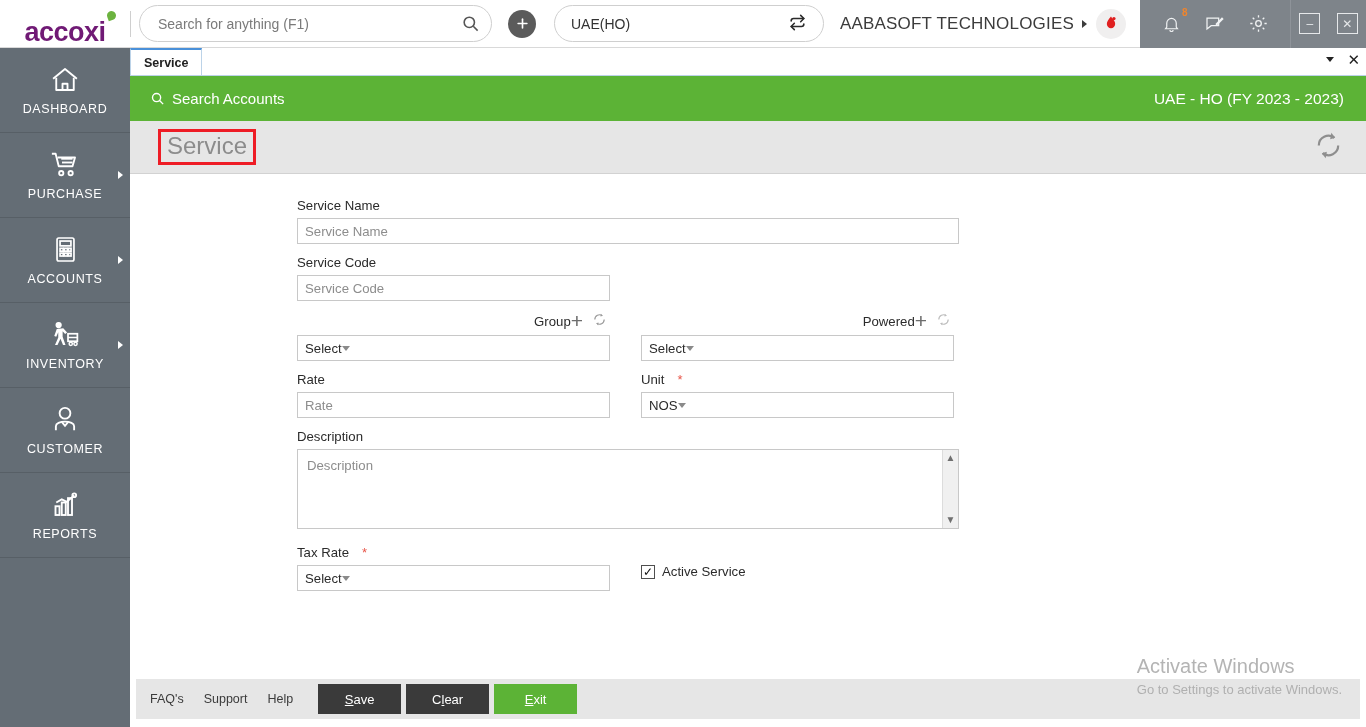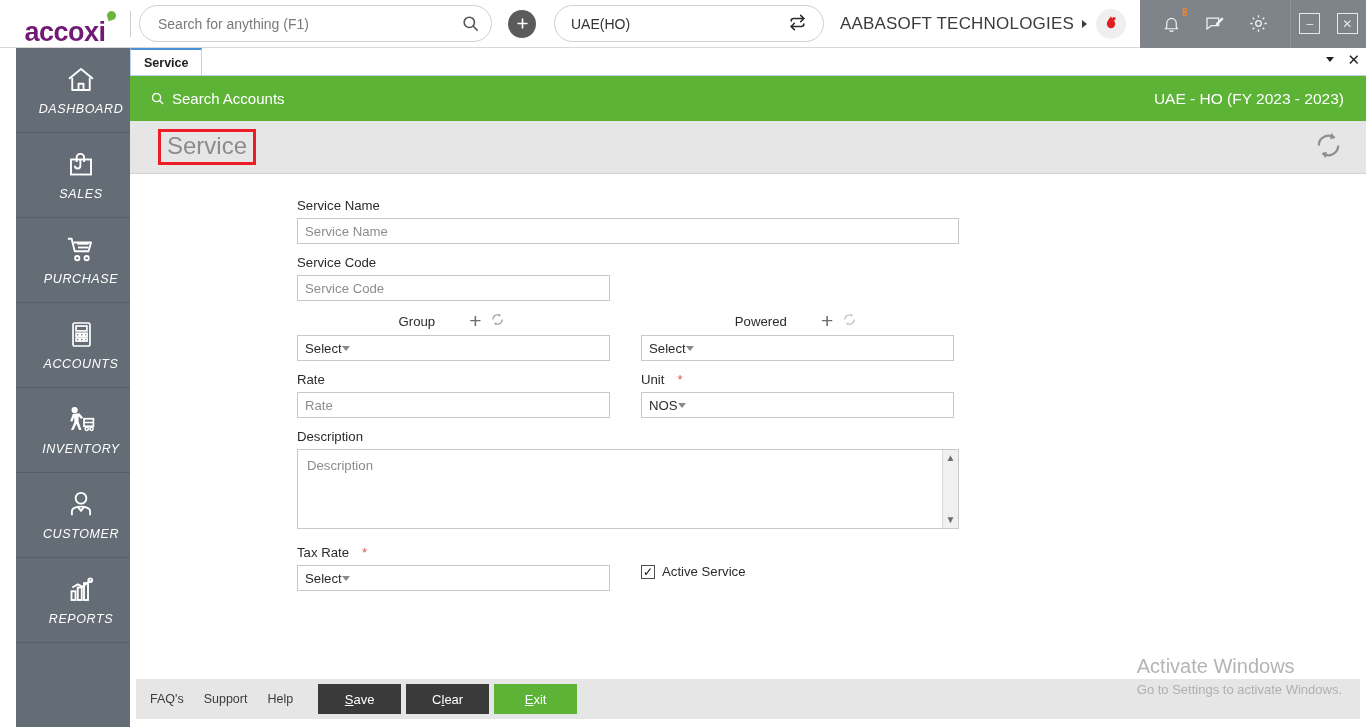"DASHBOARD" .sidebar { font-style: italic -> none; left: 16px -> 0 }
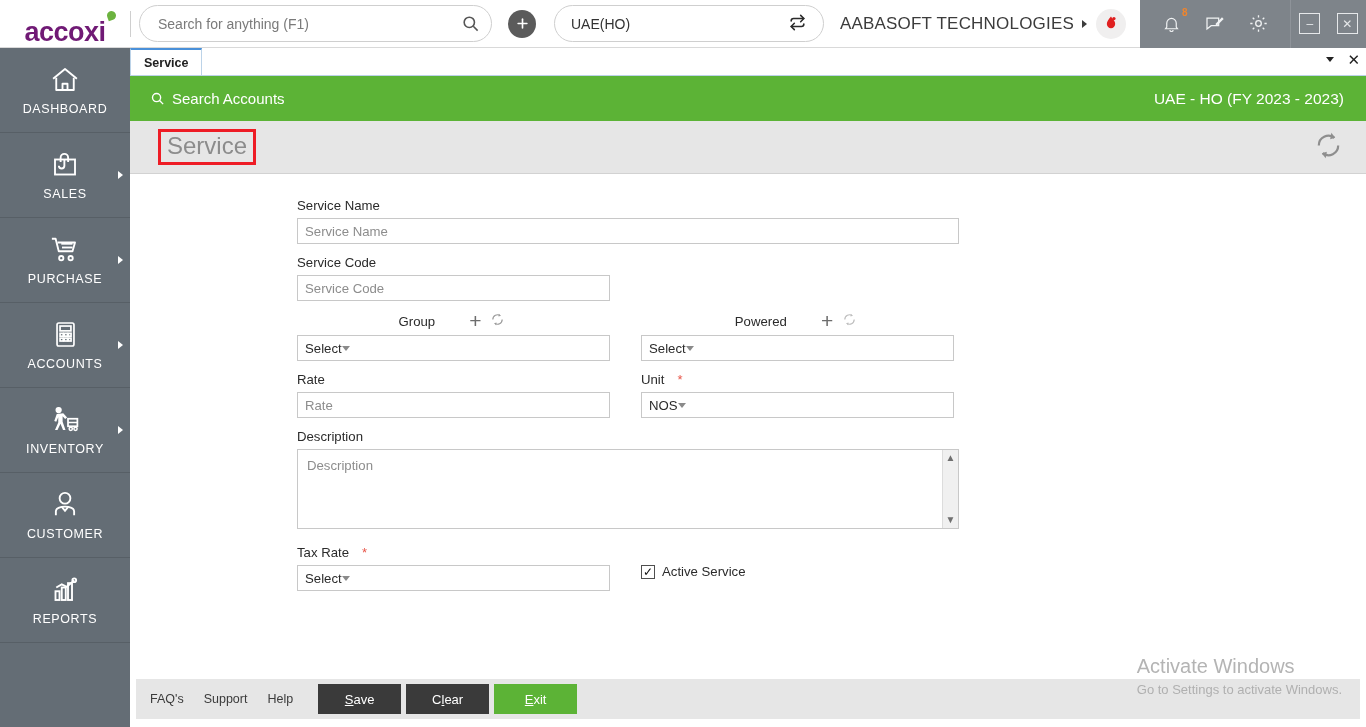"SALES" div.side-item { html: <div> <svg> <rect></rect> <path></path> <path></path> </svg> <span>SALES</span> <span></span> </div> -> none }
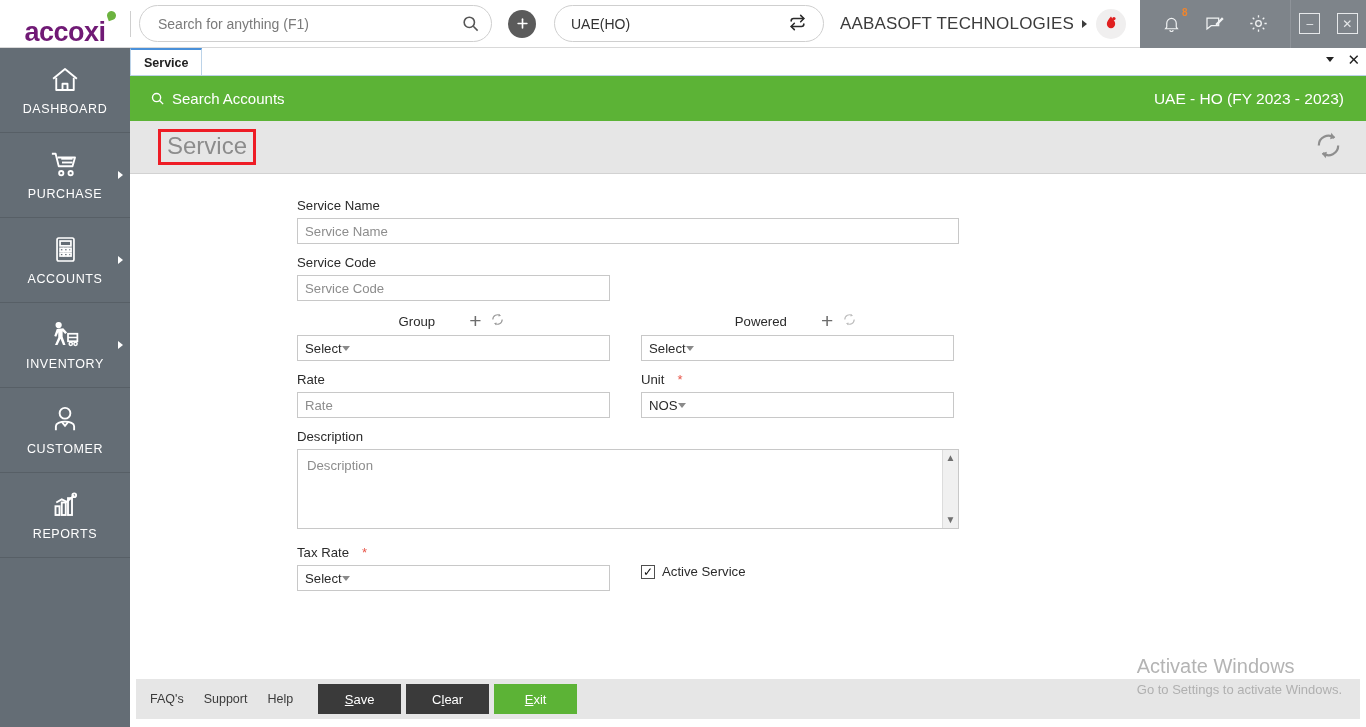"Group" .label-with-actions { gap: 34px -> none; justify-content: center -> flex-end }
